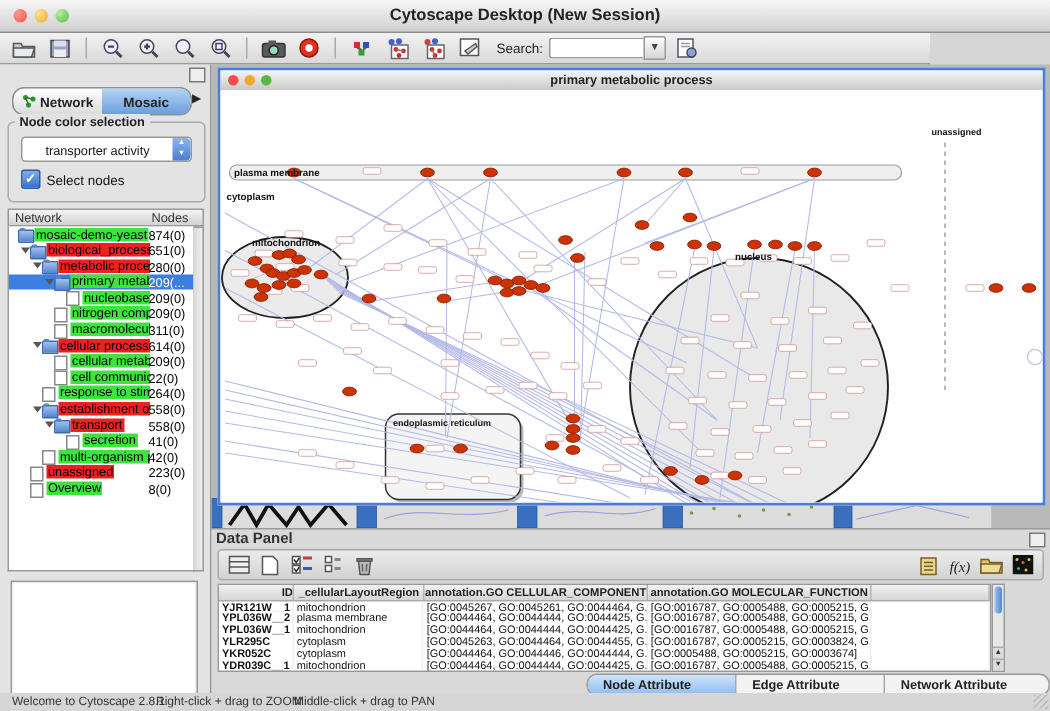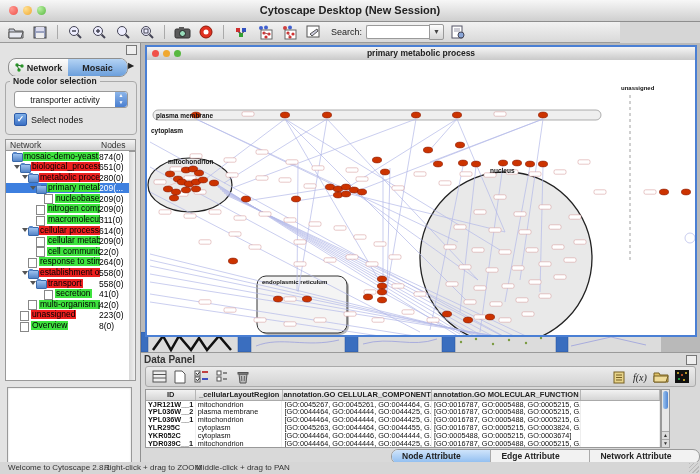"ID" div { text-align: none -> right }
